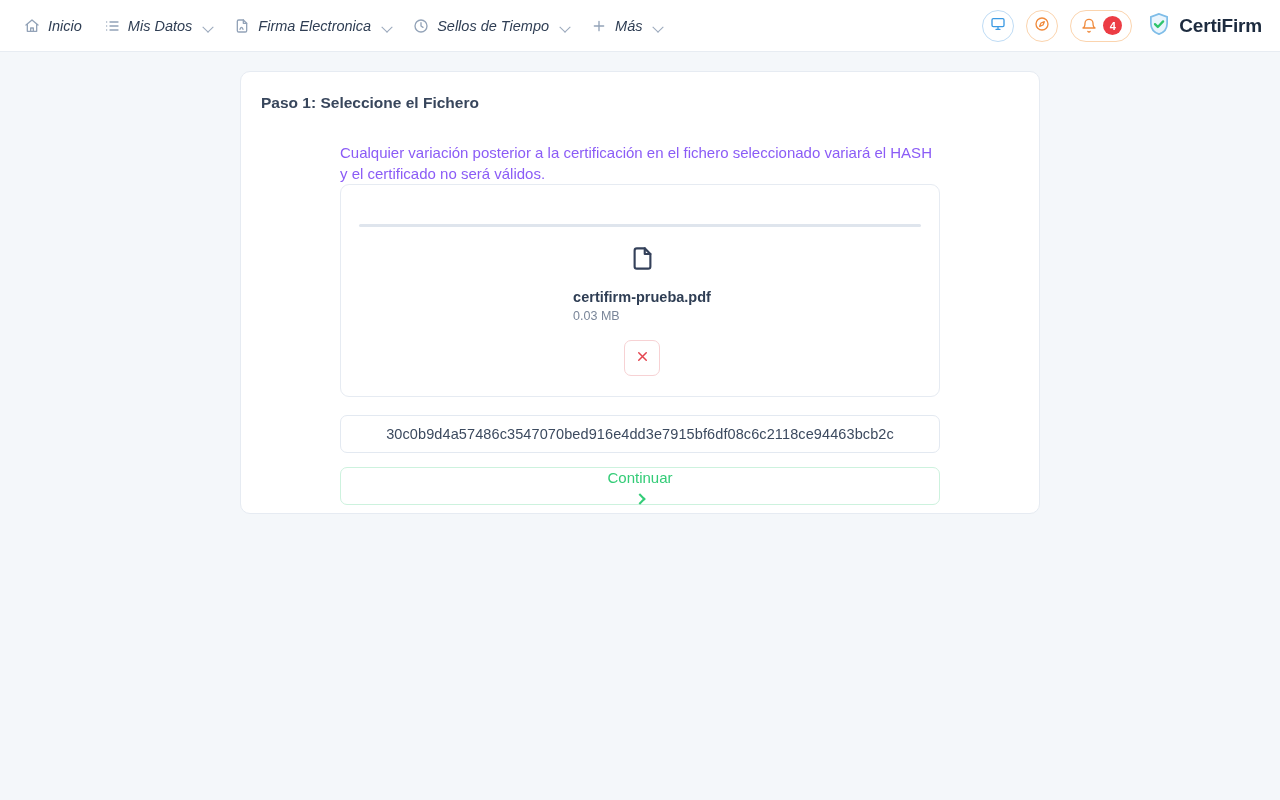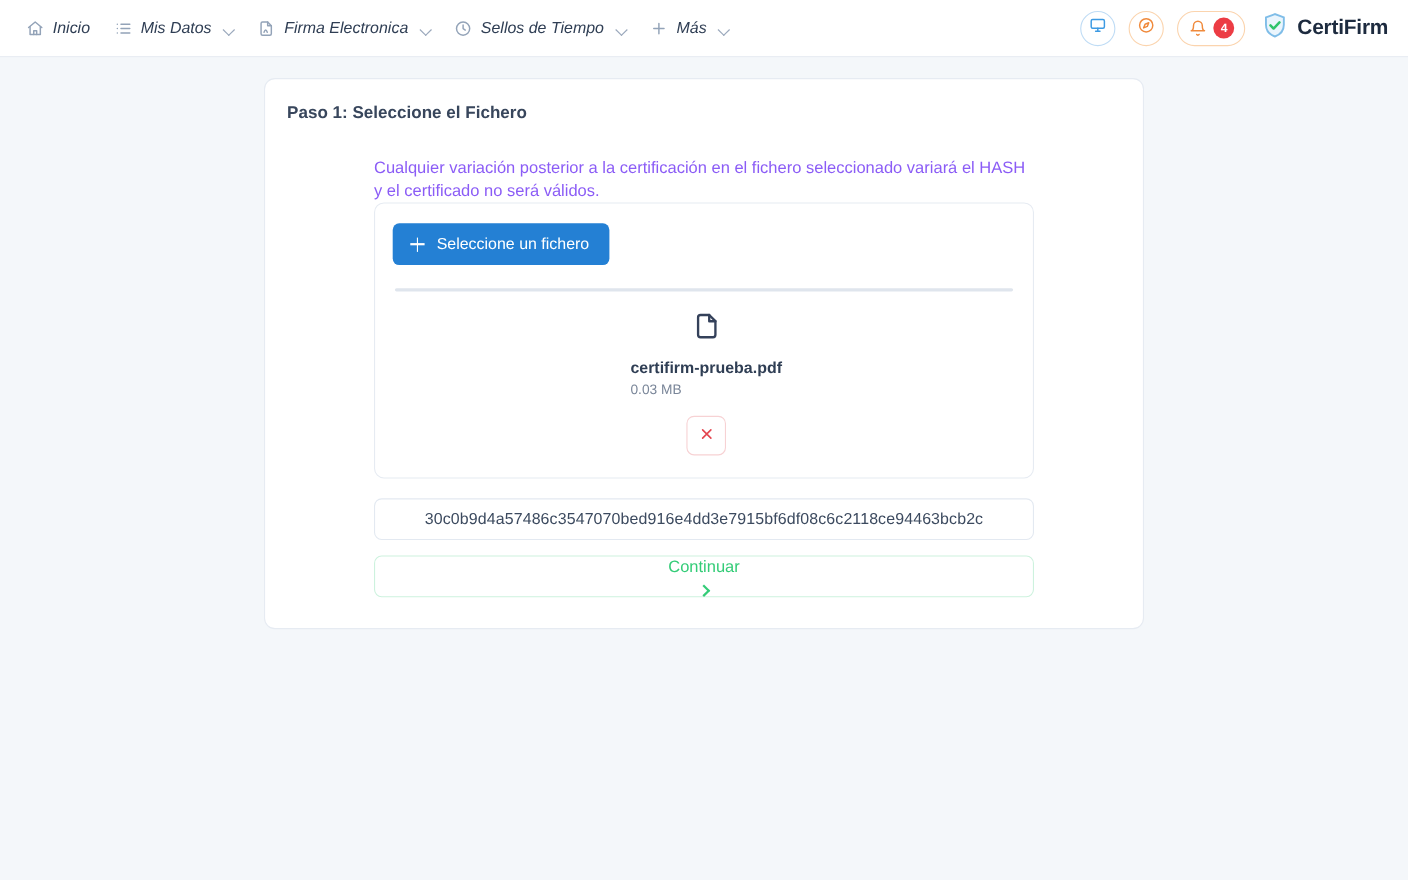"Paso 1: Seleccione el Fichero" .card { padding: 22px 18px 28px 18px -> 22px 18px 8px 18px }
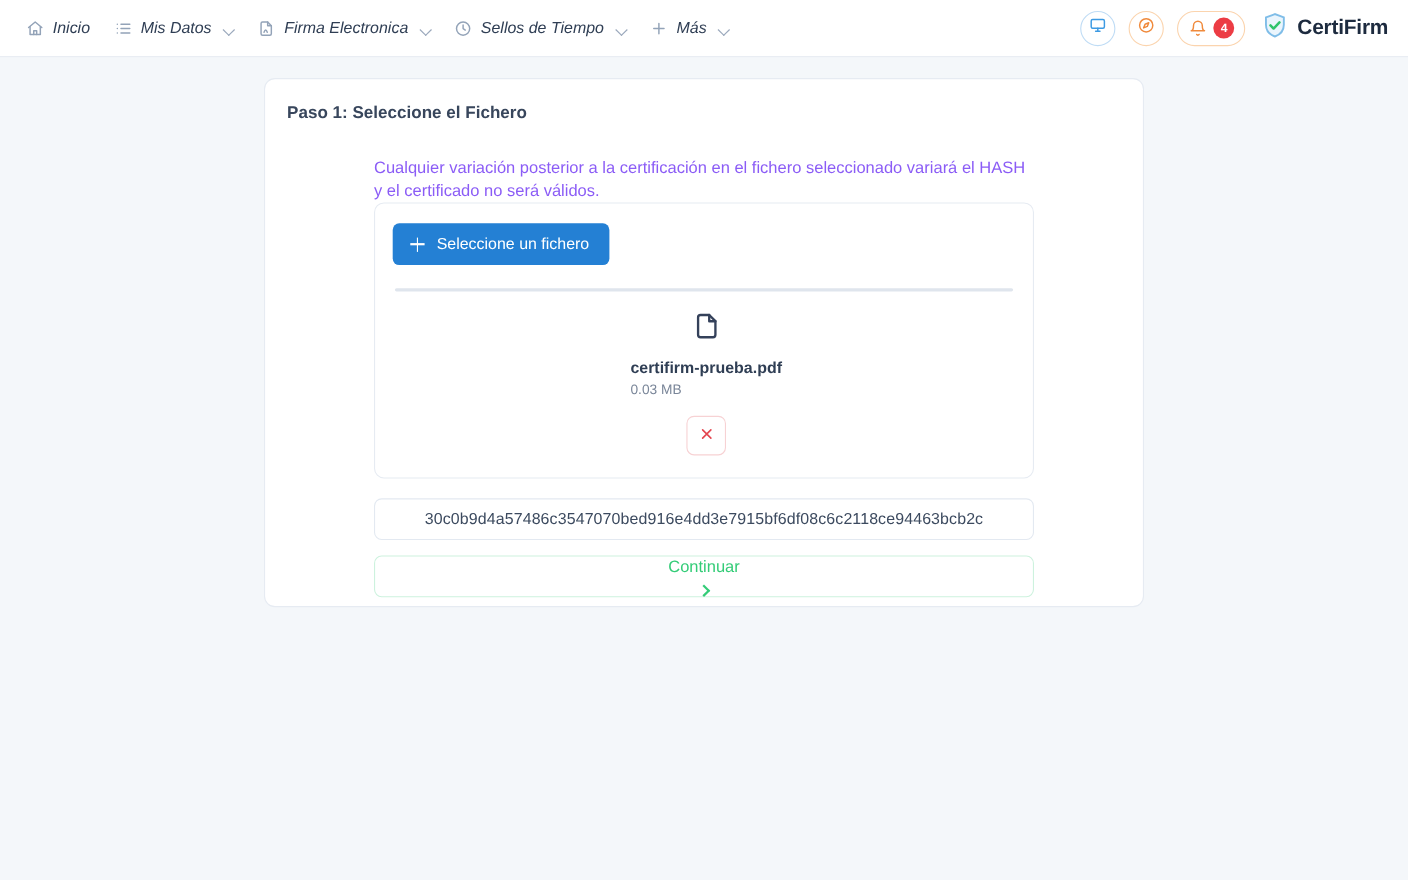"Seleccione un fichero" button.btn-select { html: <button> <i></i> <span>Seleccione un fichero</span> </button> -> none }
